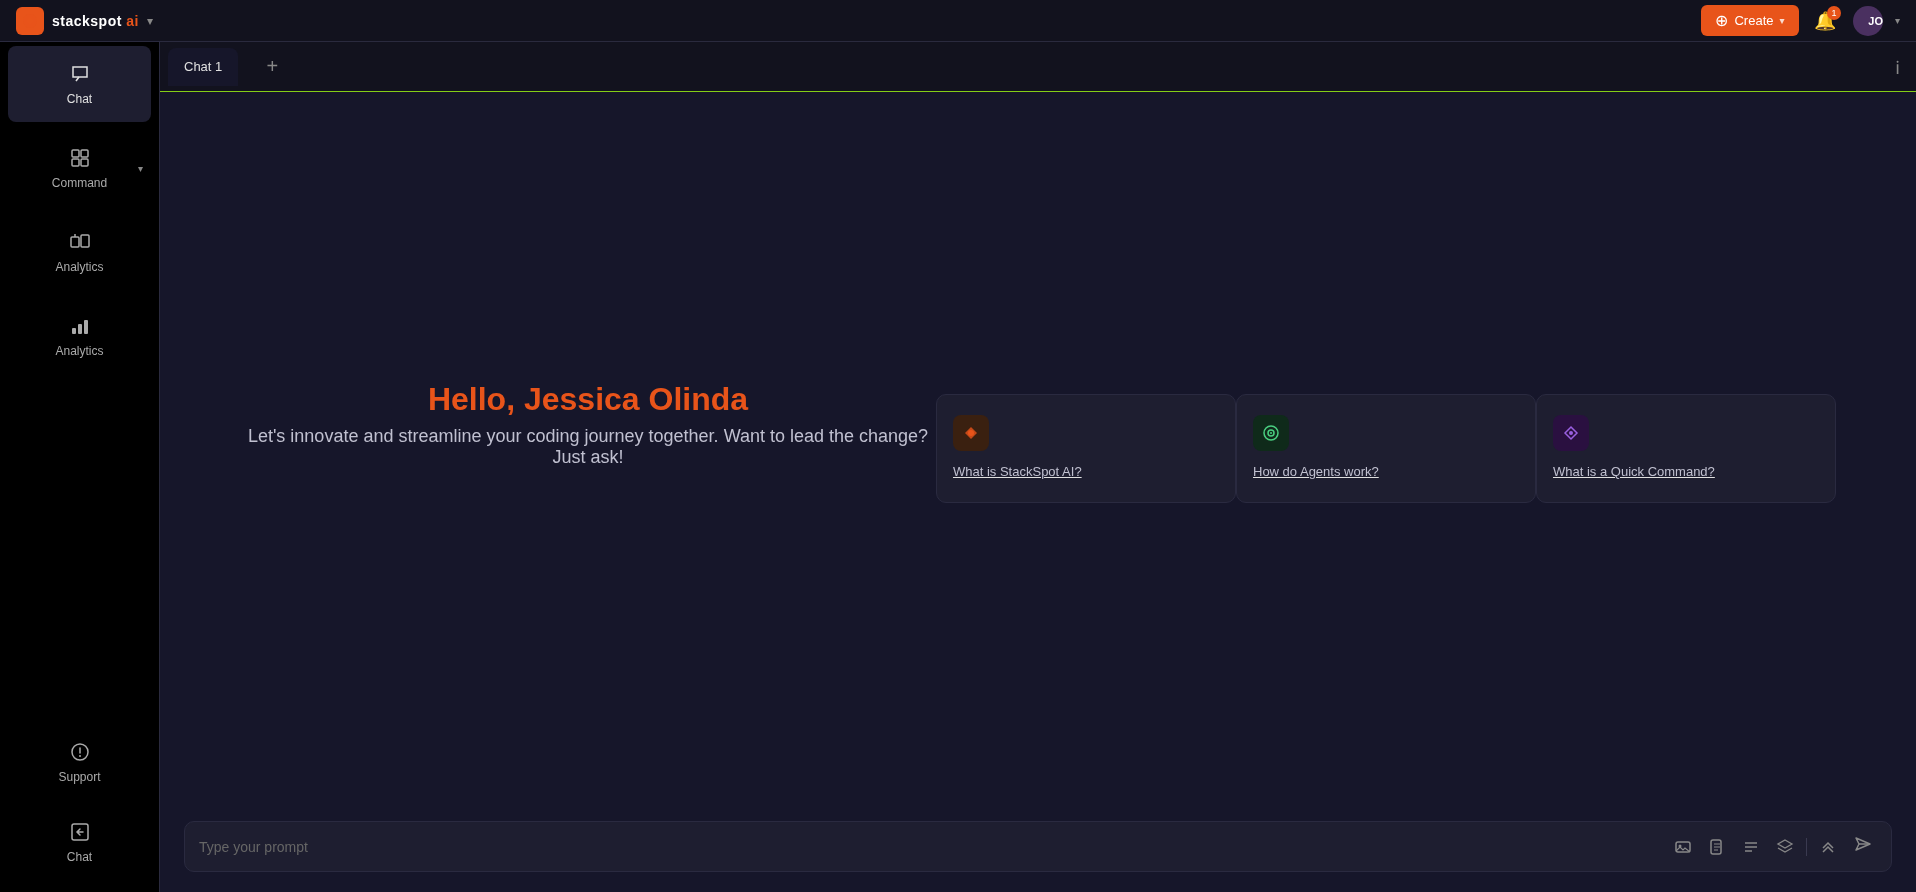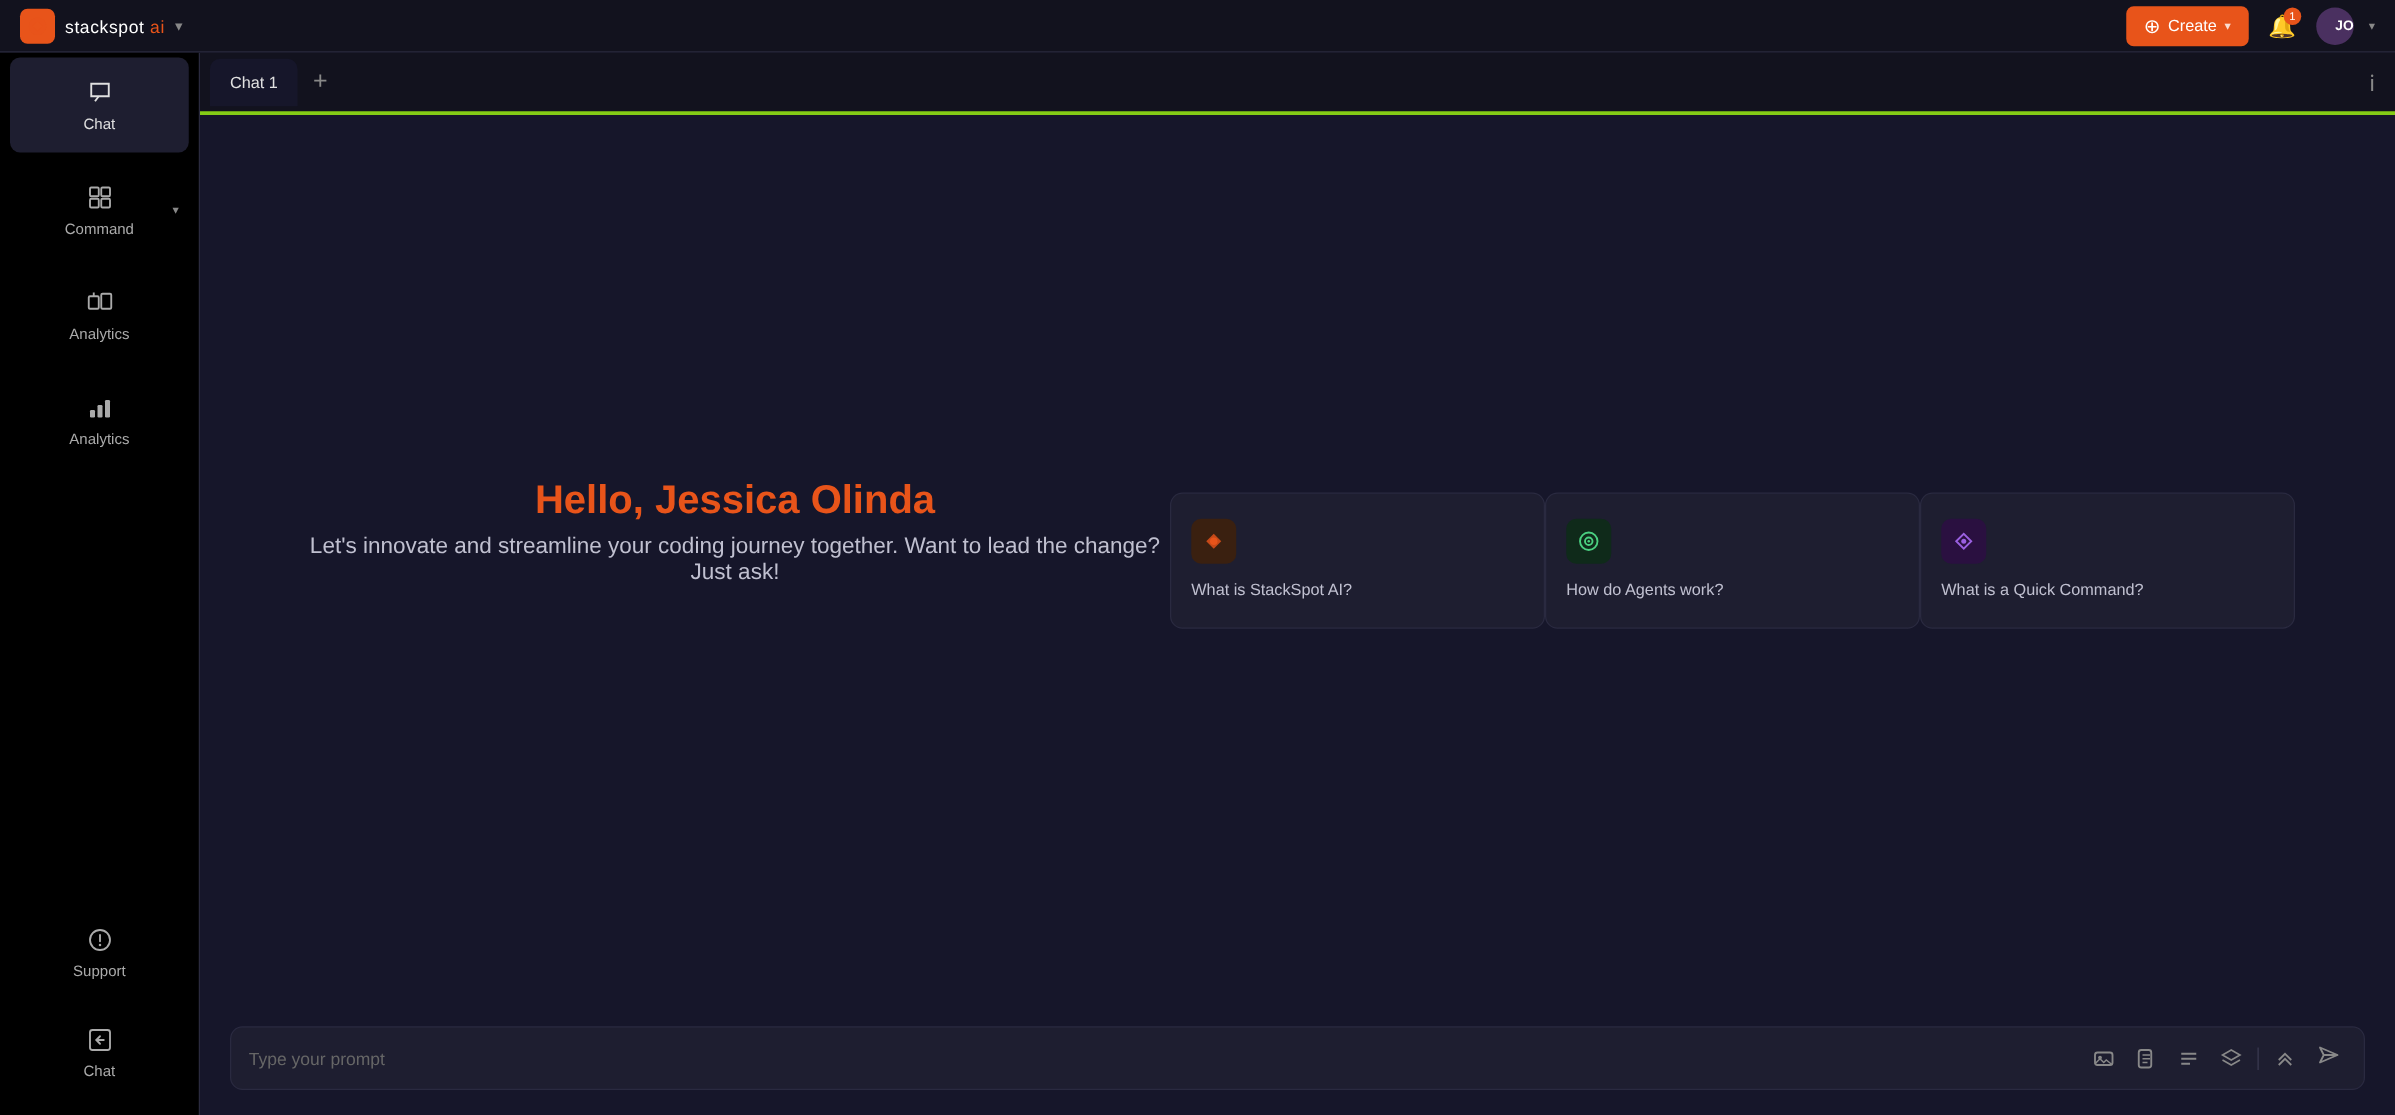"stackspot ai" .logo-text { font-weight: 400 -> 700 }
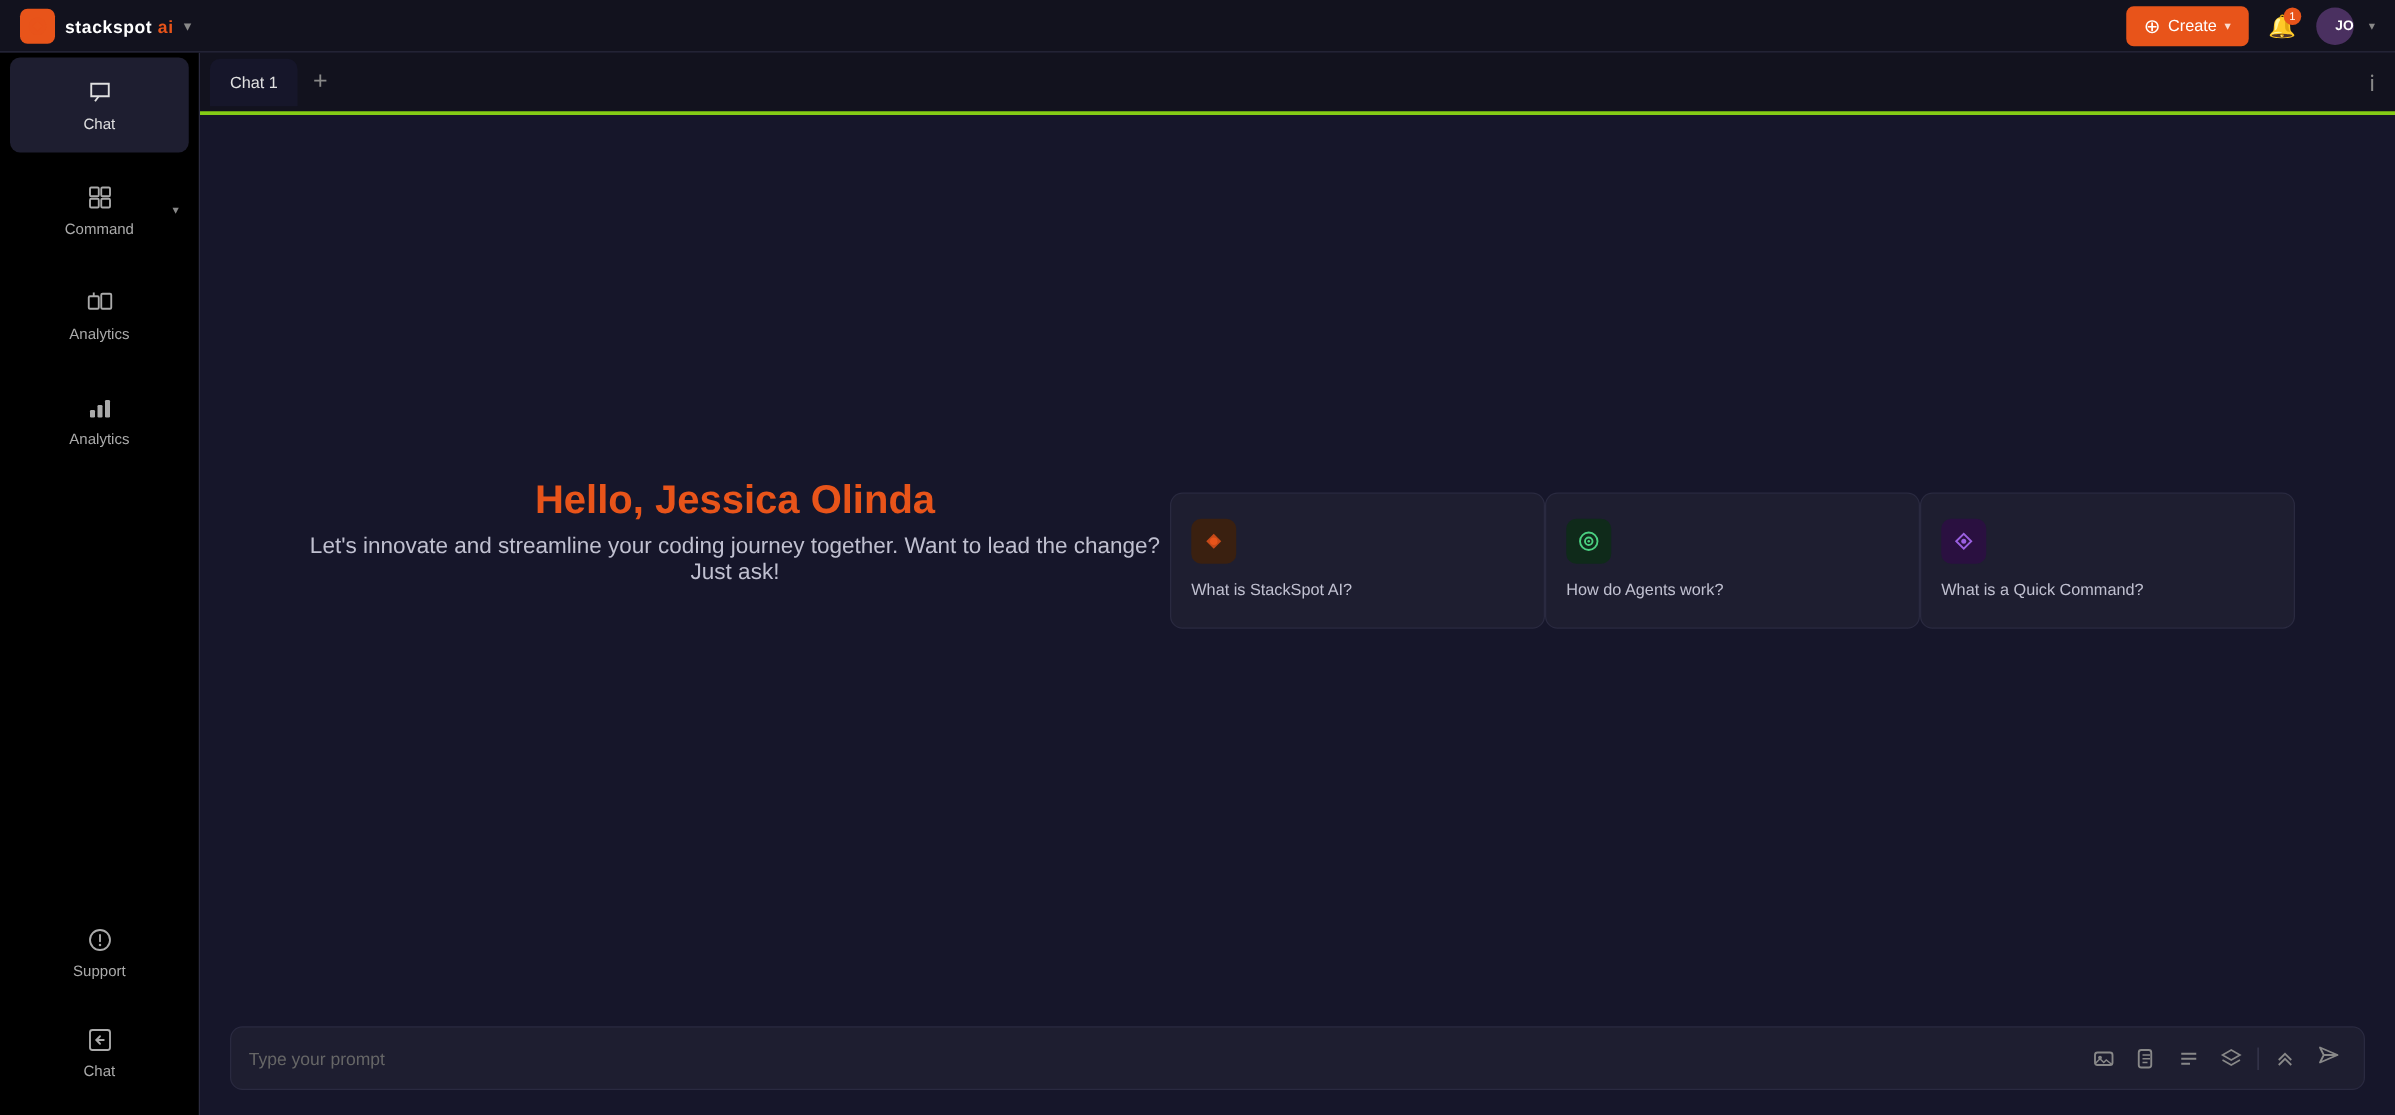"Chat 1" .chat-tabs { border-bottom: 3px solid #84cc16 -> 1px solid #84cc16; gap: 4px -> 20px }
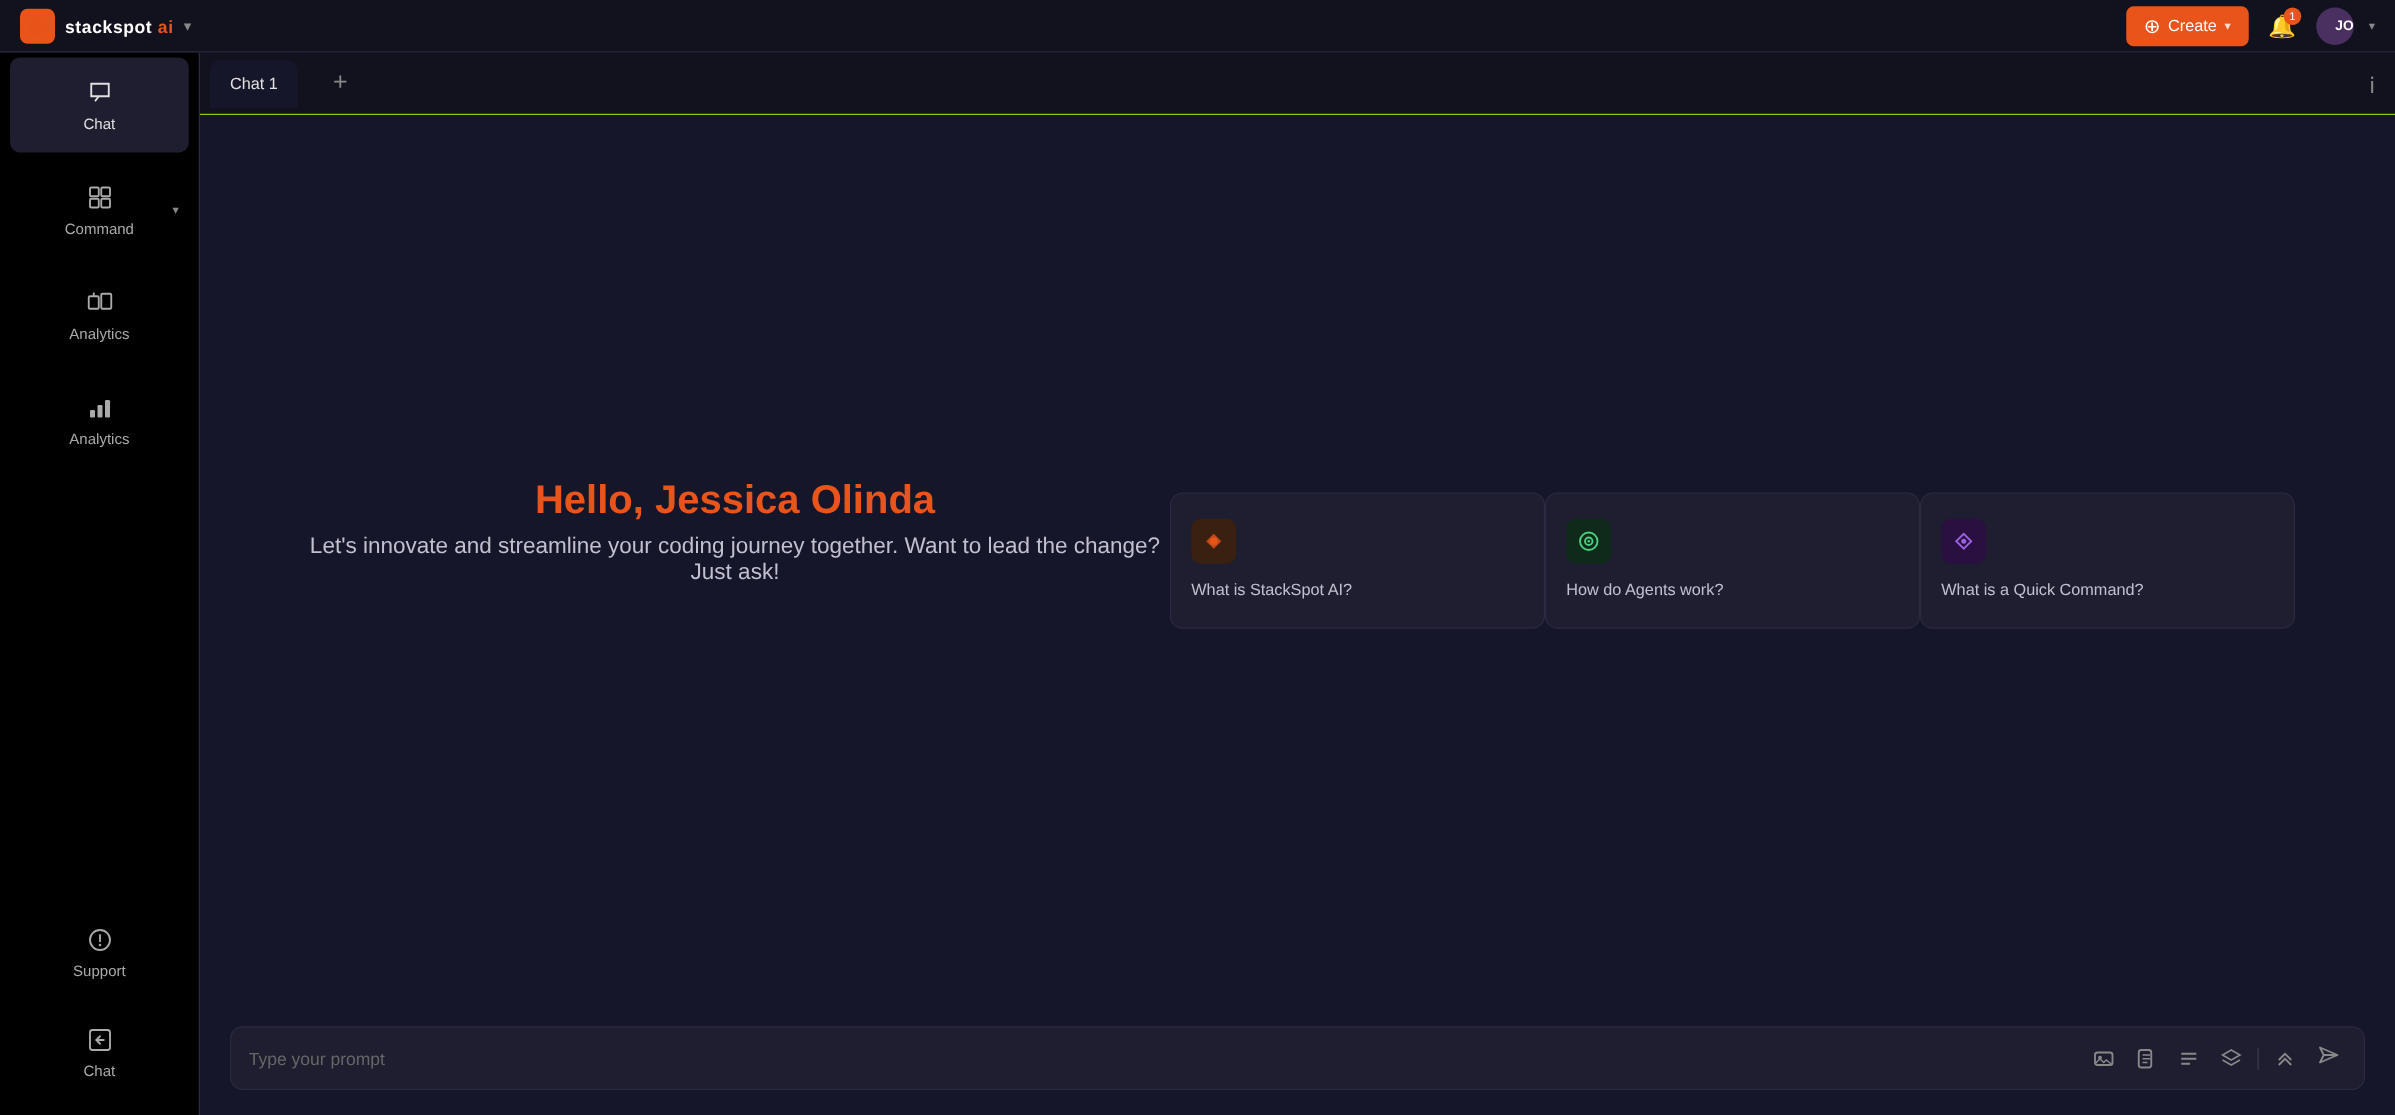"What is StackSpot AI?" .suggestion-cards { text-decoration: none -> underline }
